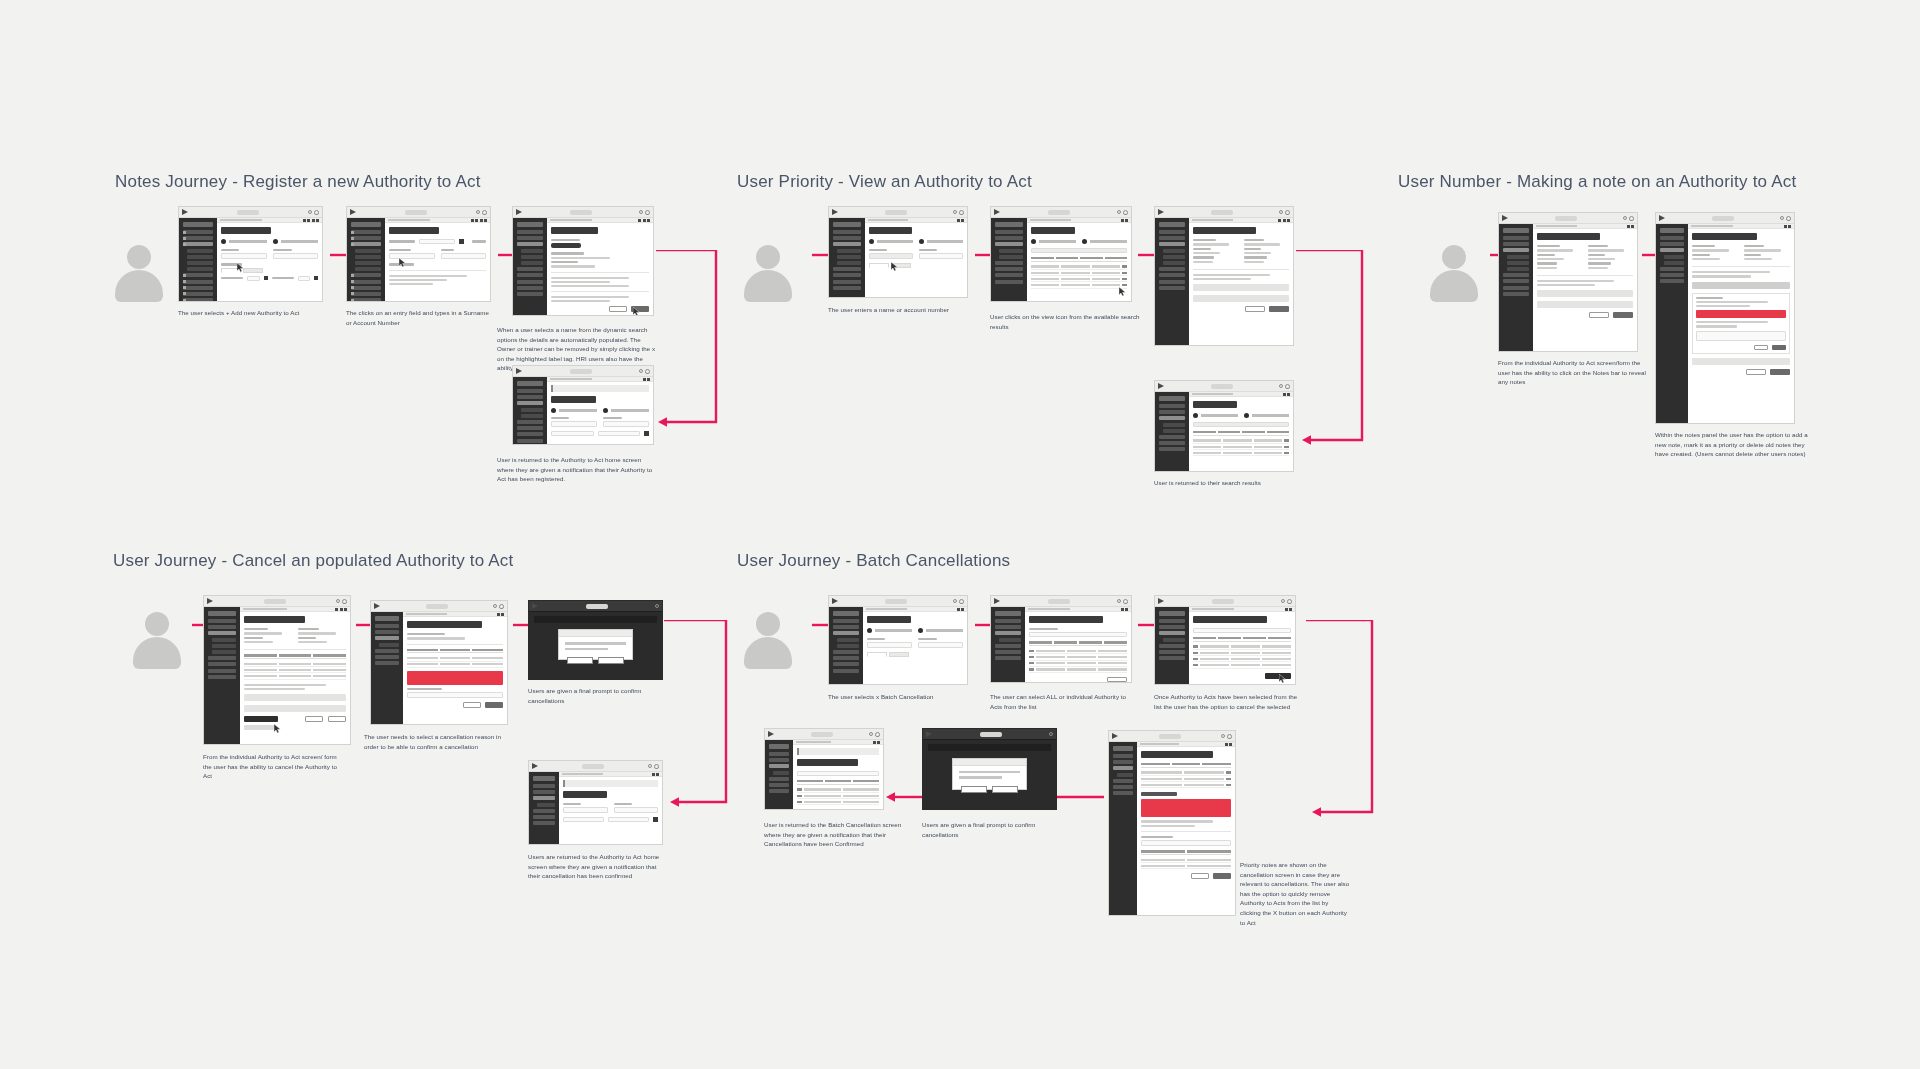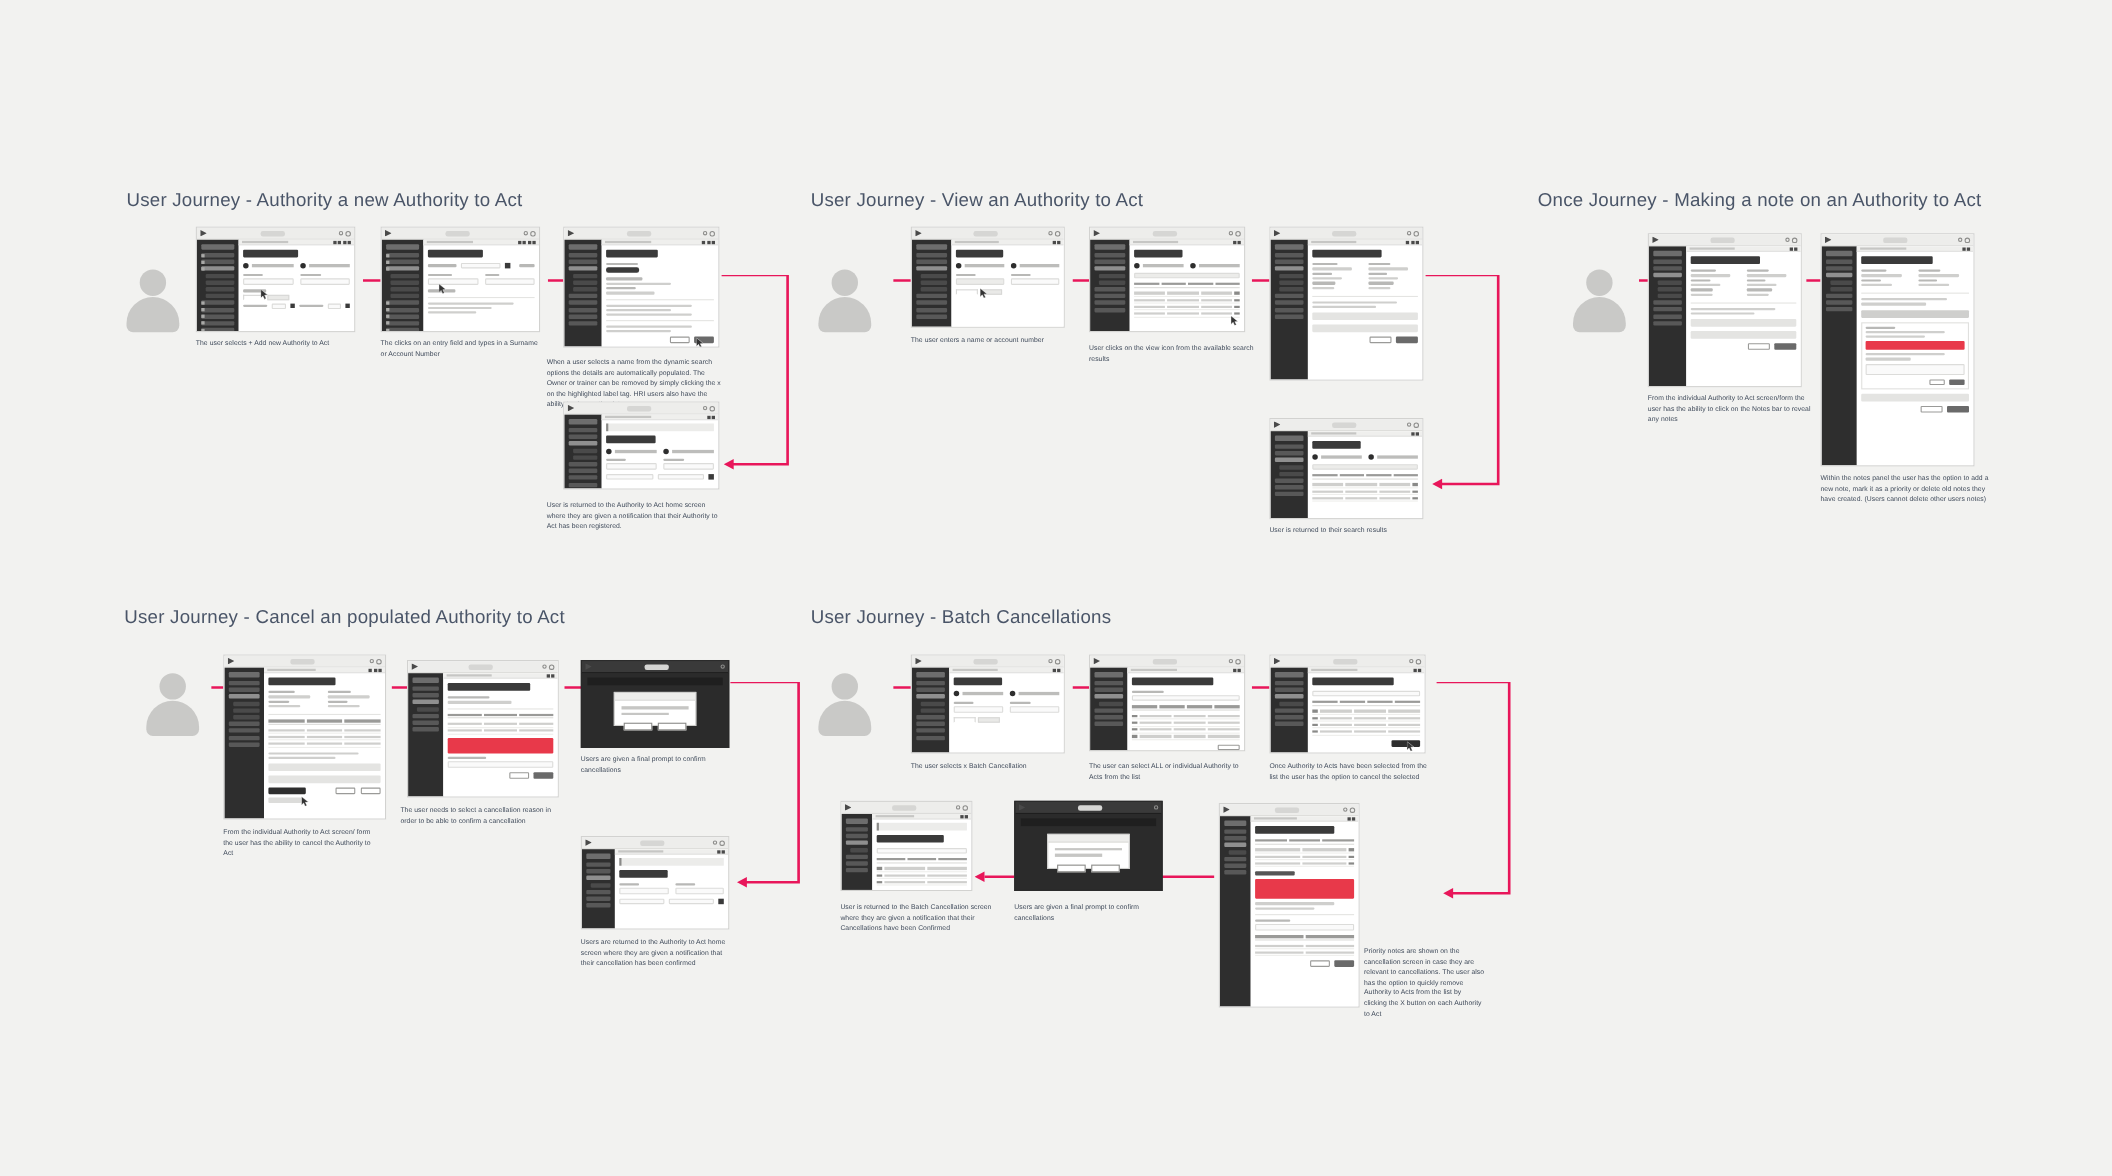"User Journey - Authority a" div.journey-title { text: User Journey - Authority -> Notes Journey - Register }
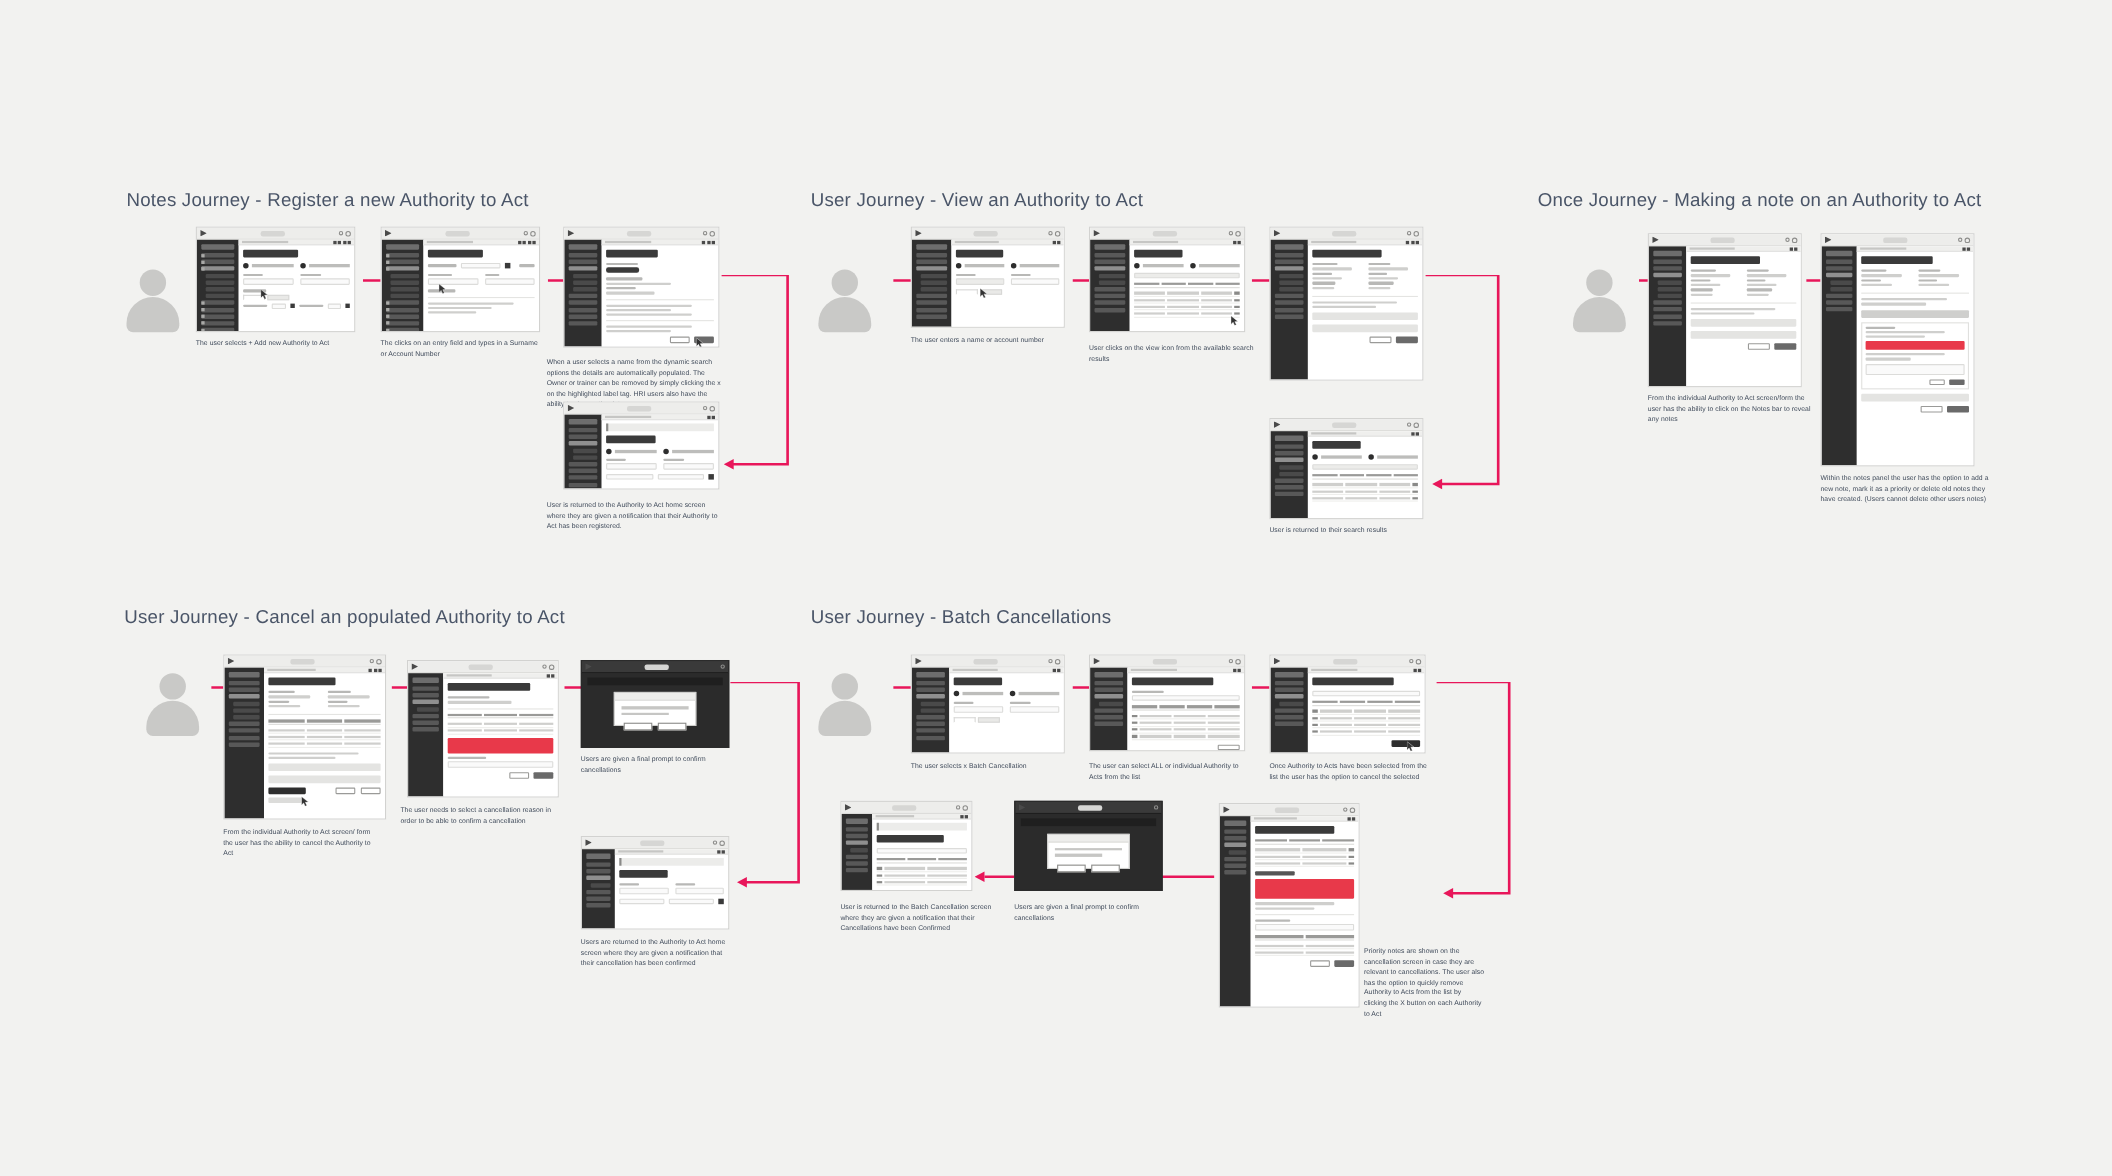"User Journey - View an" div.journey-title { text: Journey -> Priority }
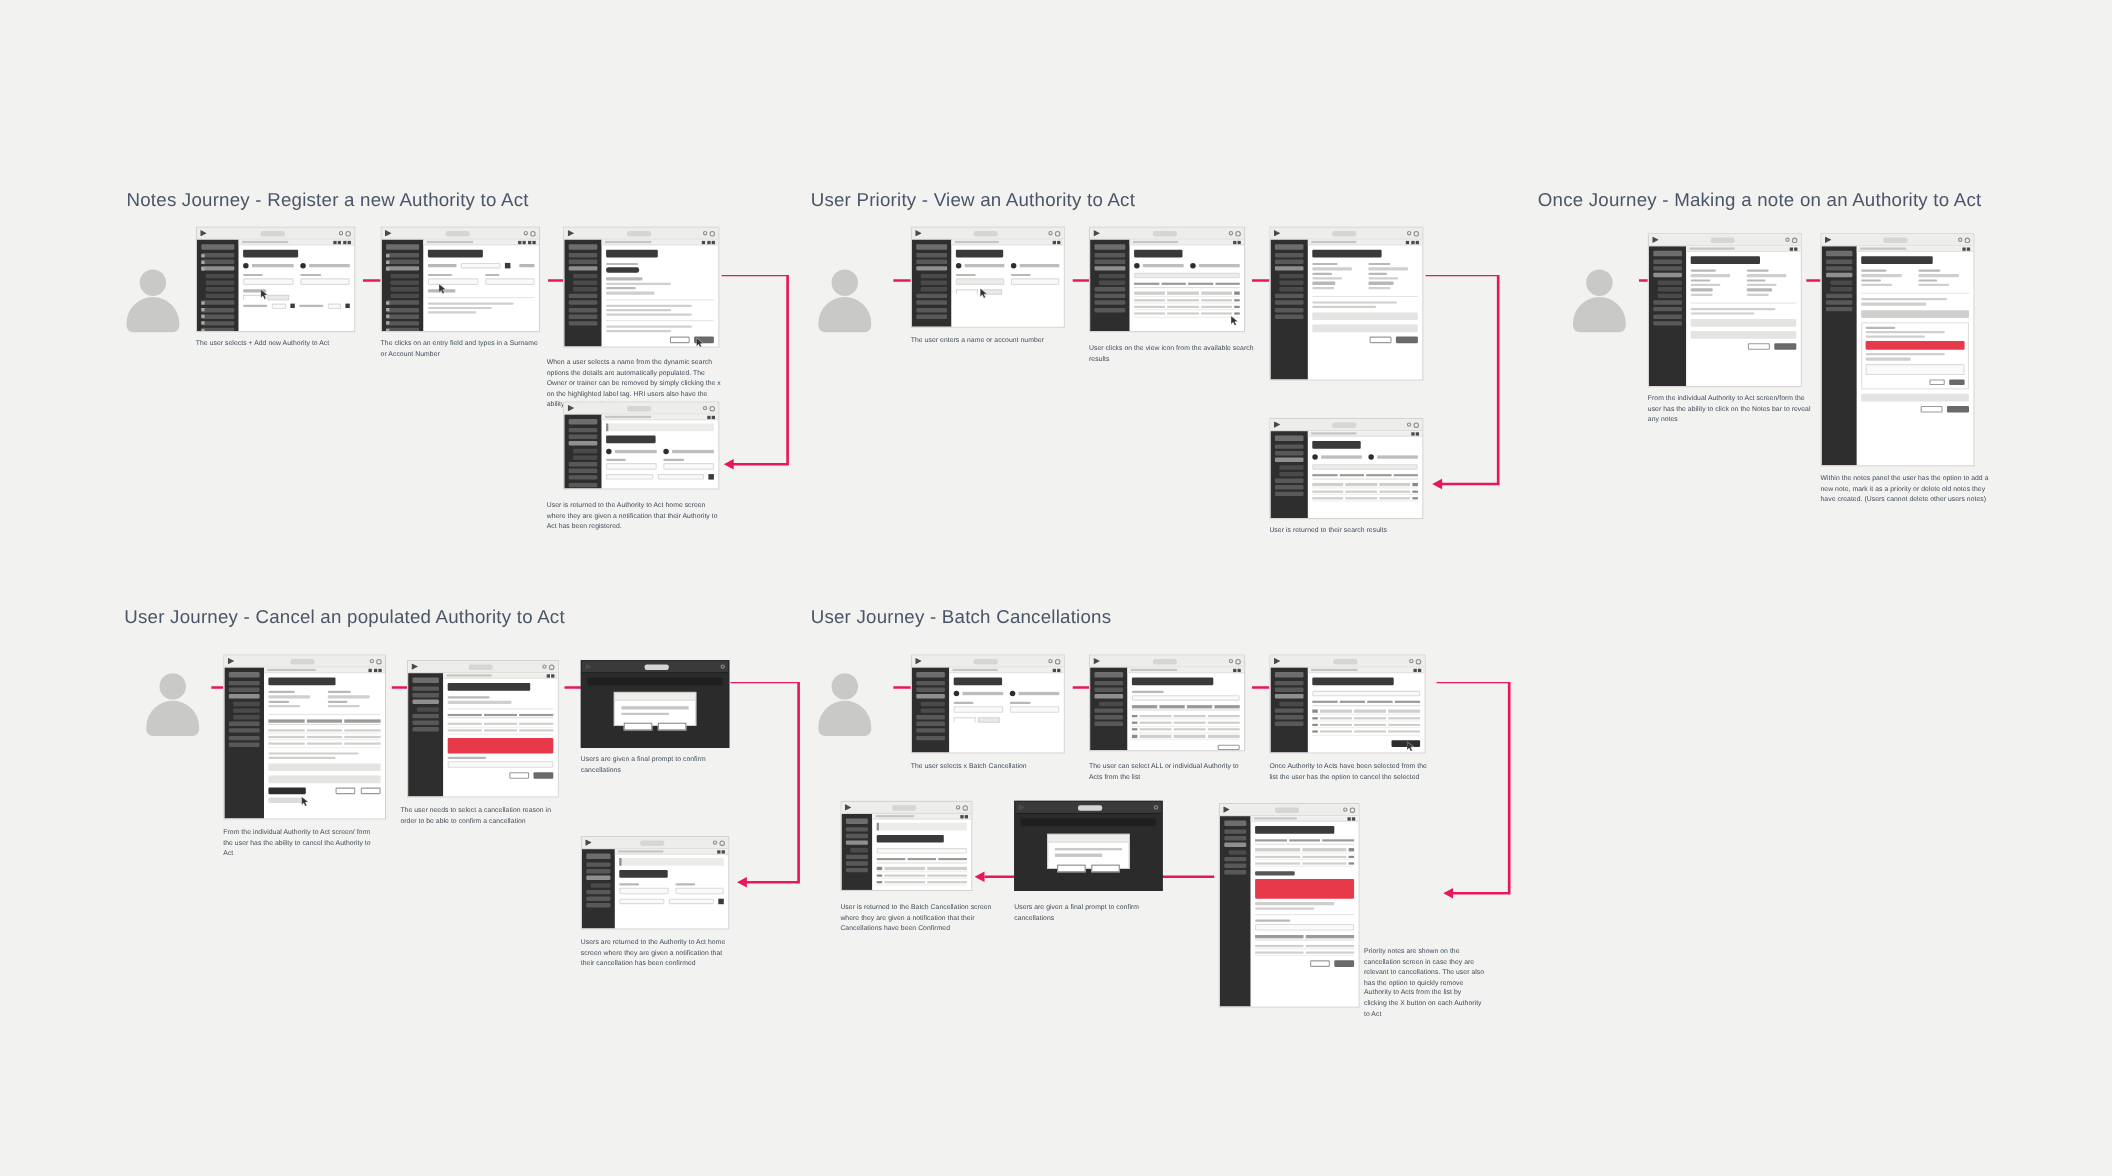"Once Journey - Making a" div.journey-title { text: Once Journey -> User Number }
